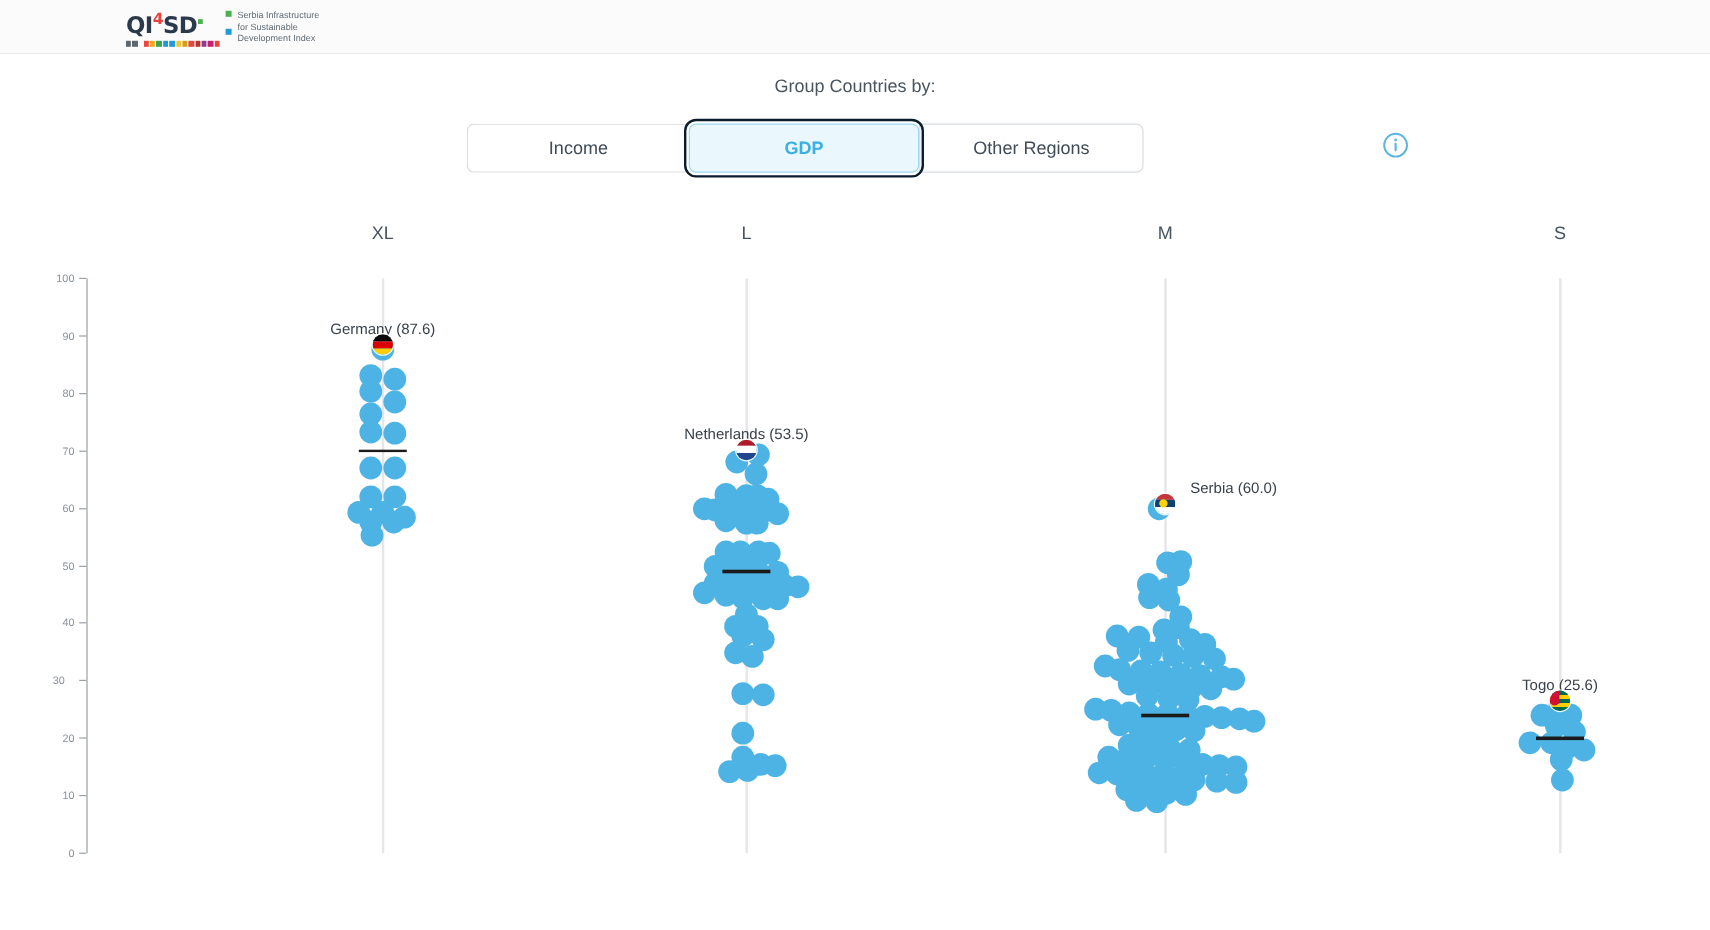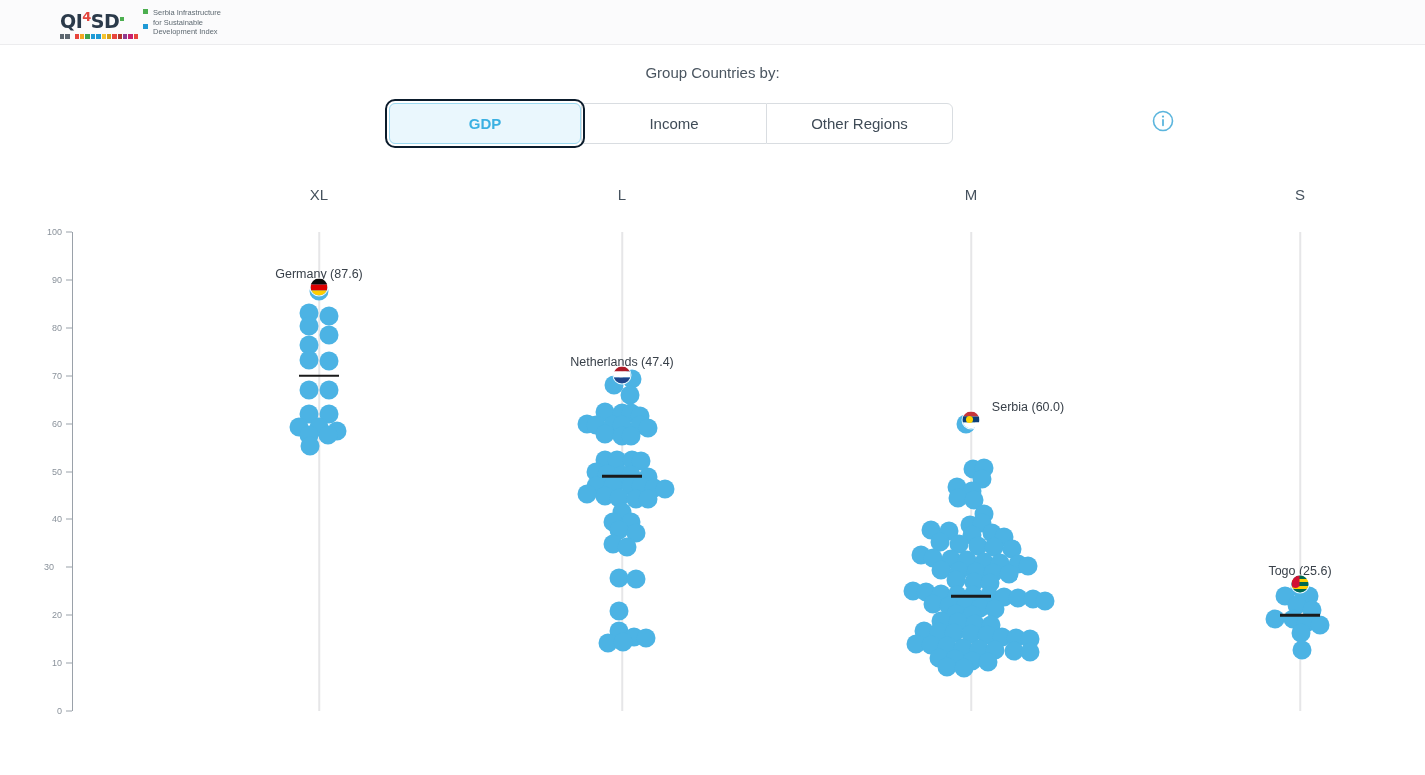"QI4SD" .logo-mark { margin-left: none -> 45px }
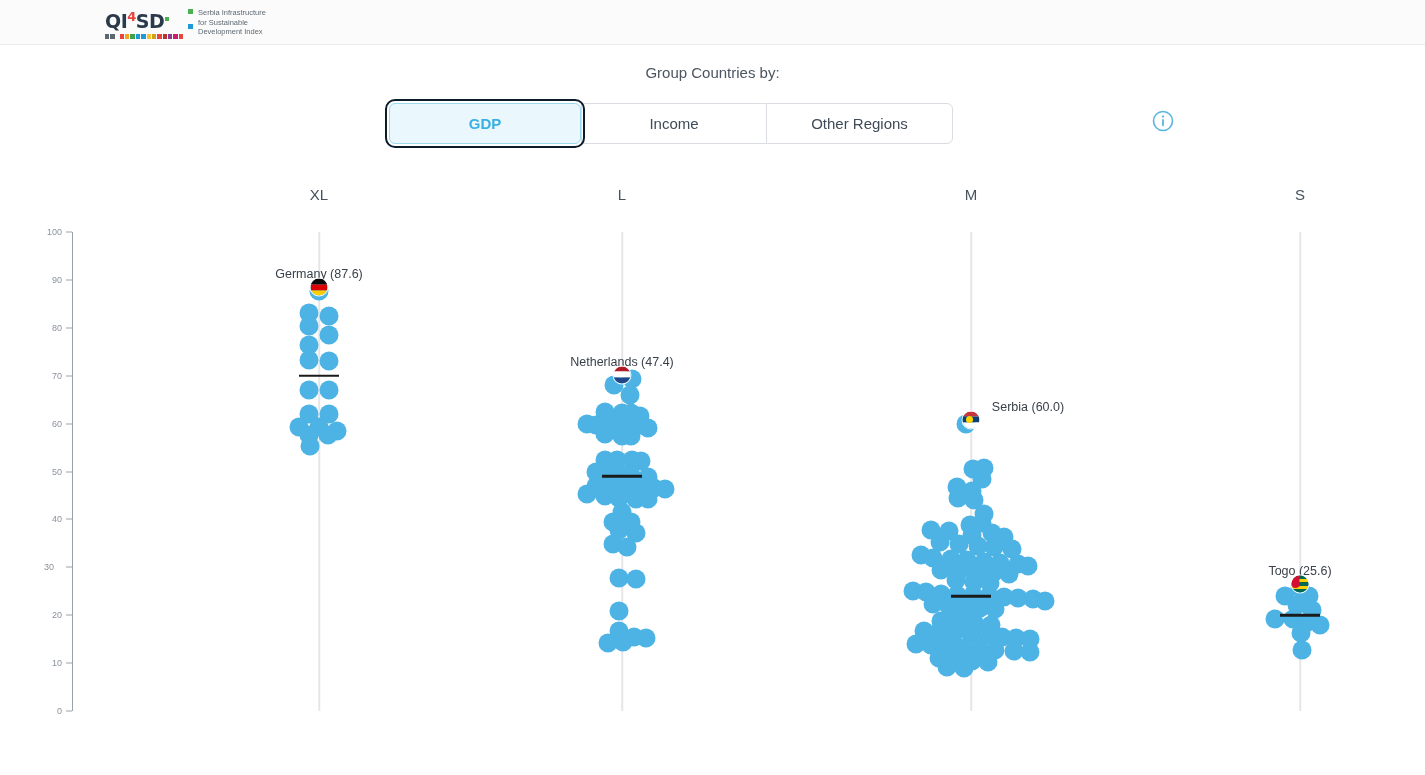"GDP" div.tab { order: before "Income" -> after "Income" }
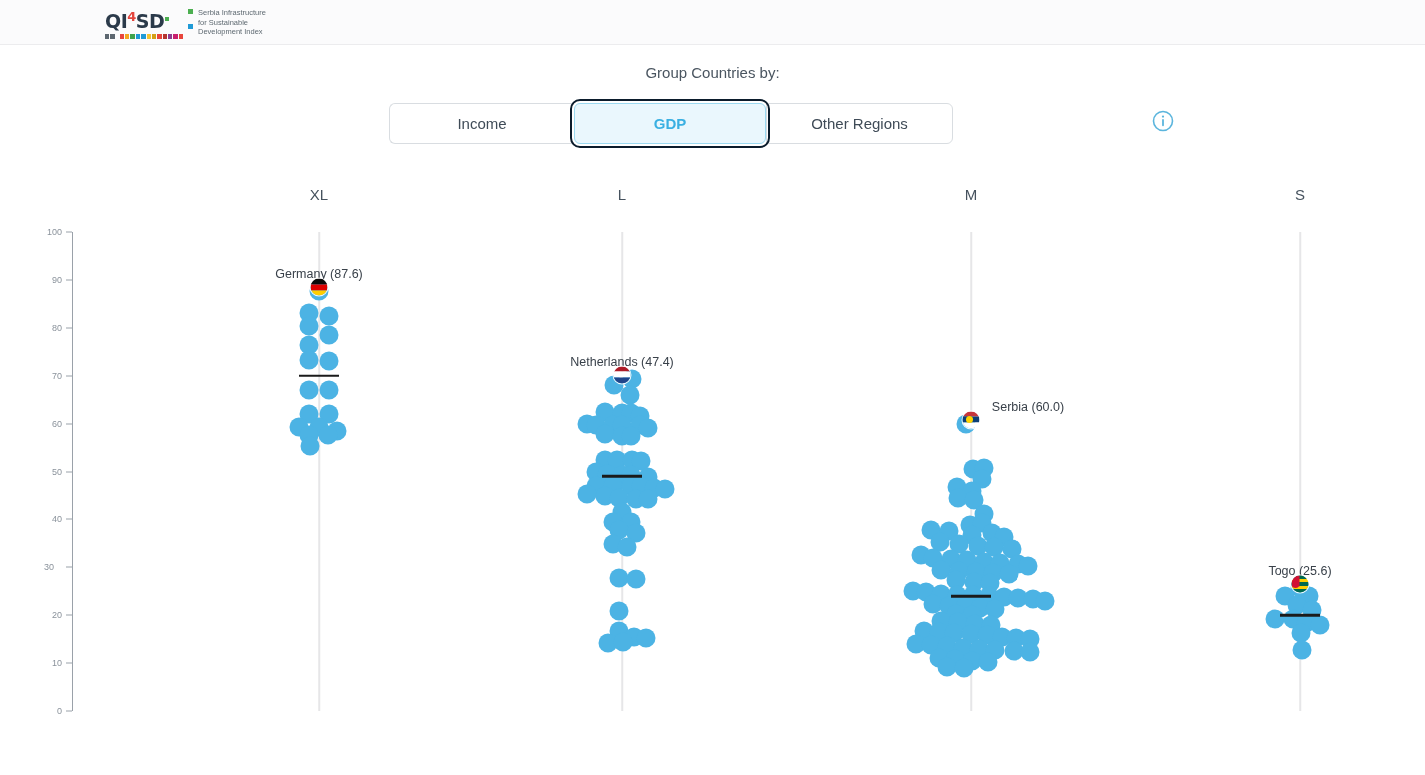"Netherlands (47.4)" div.annot { text: 47.4 -> 53.5 }
